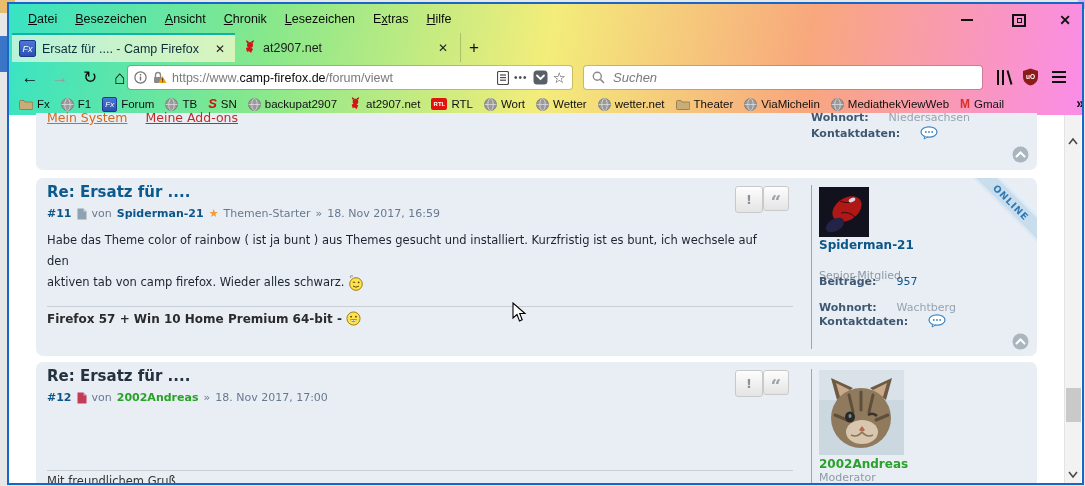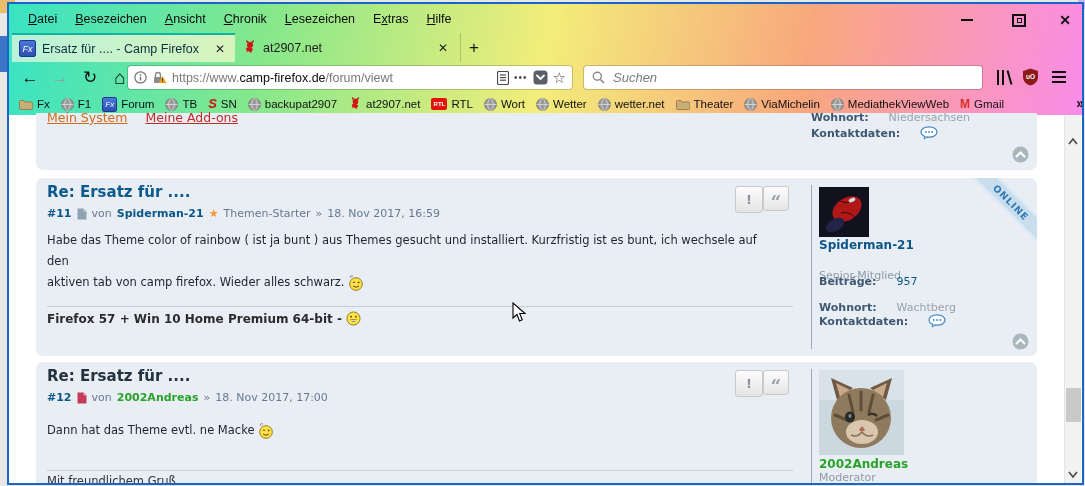"Dann hat das Theme evtl." div.pbody { html: <div><span>Dann hat das Theme evtl. ne Macke</span> <svg> <path></path> <circle></circle> <path></path> <circle></circle> <path></path> </svg> </div> -> none }
